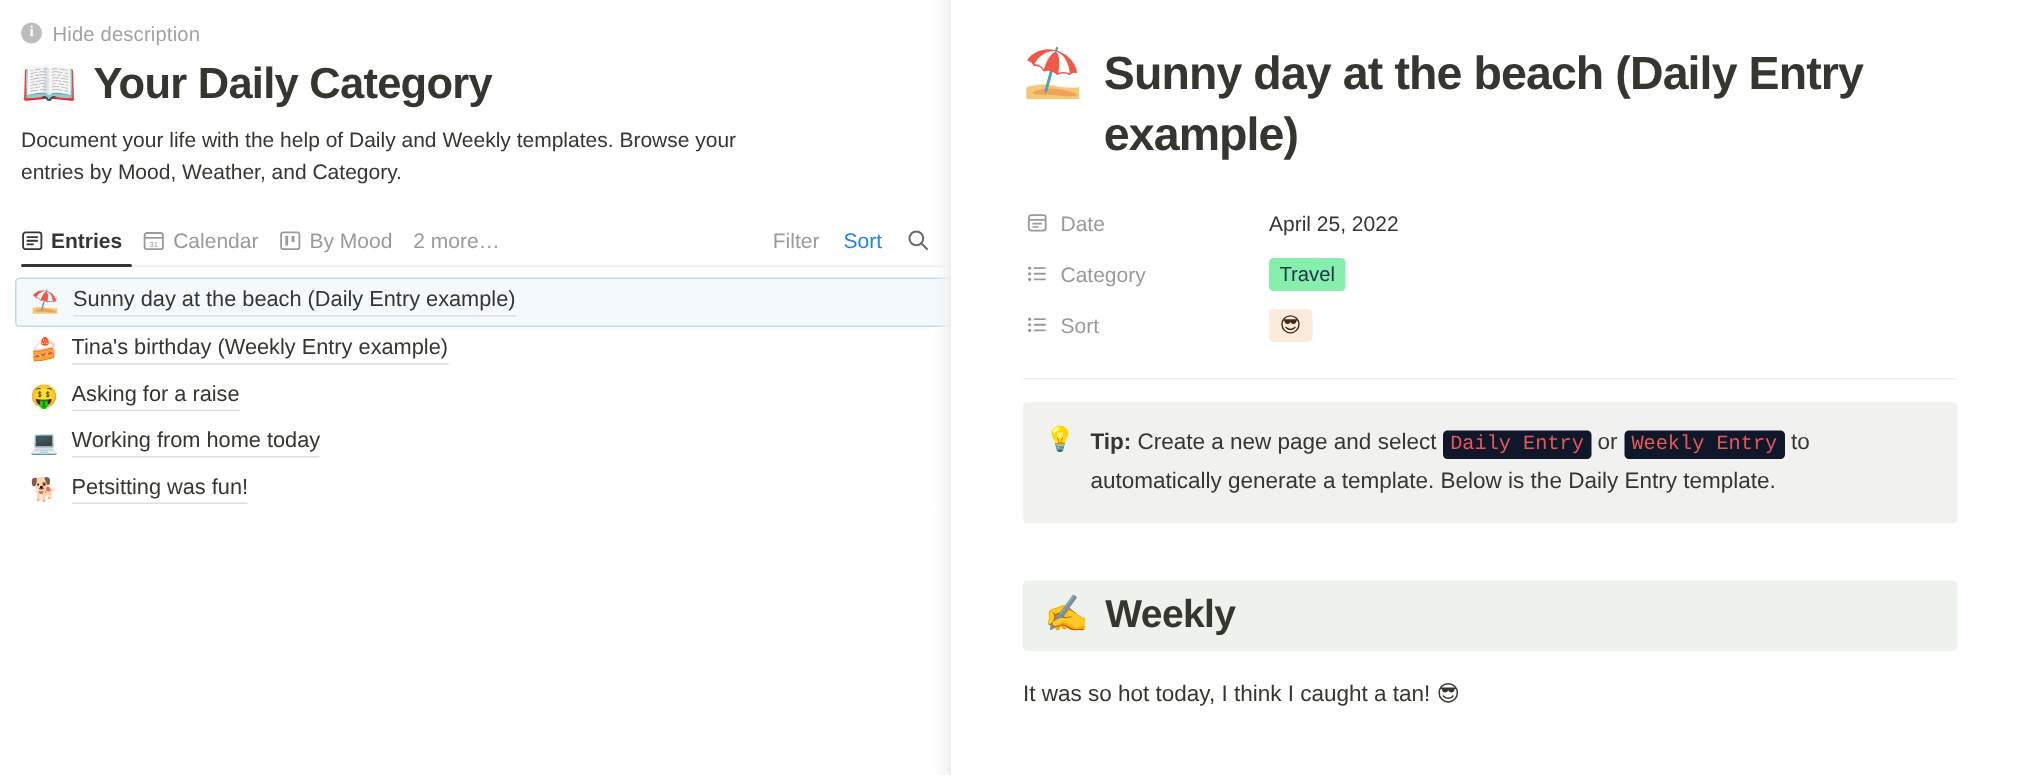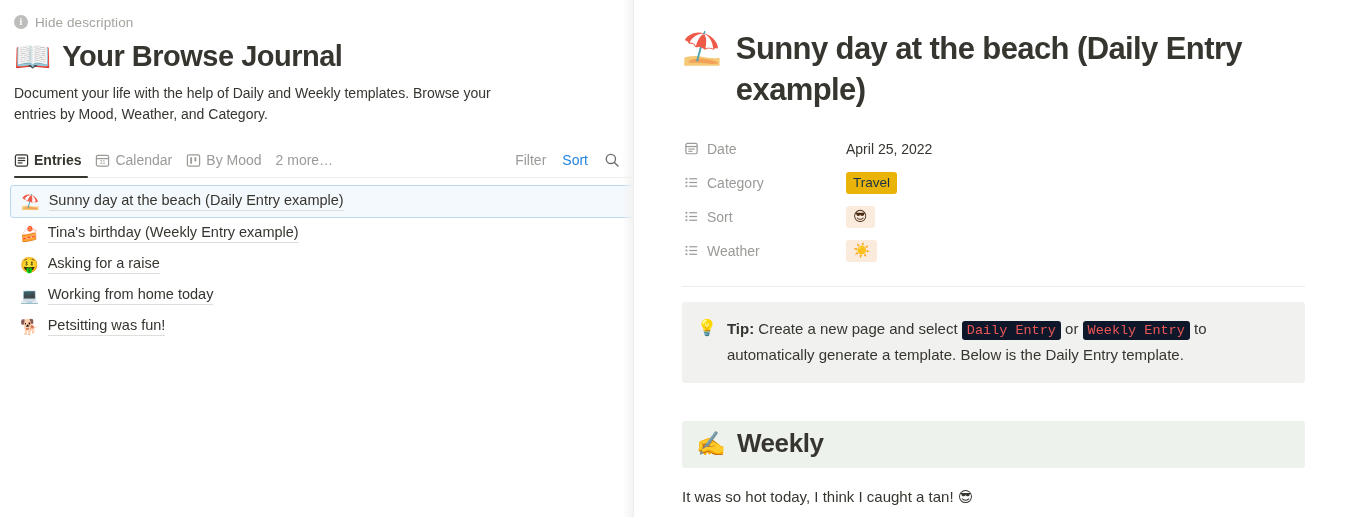"Your Browse Journal" span.ttl { text: Browse Journal -> Daily Category }
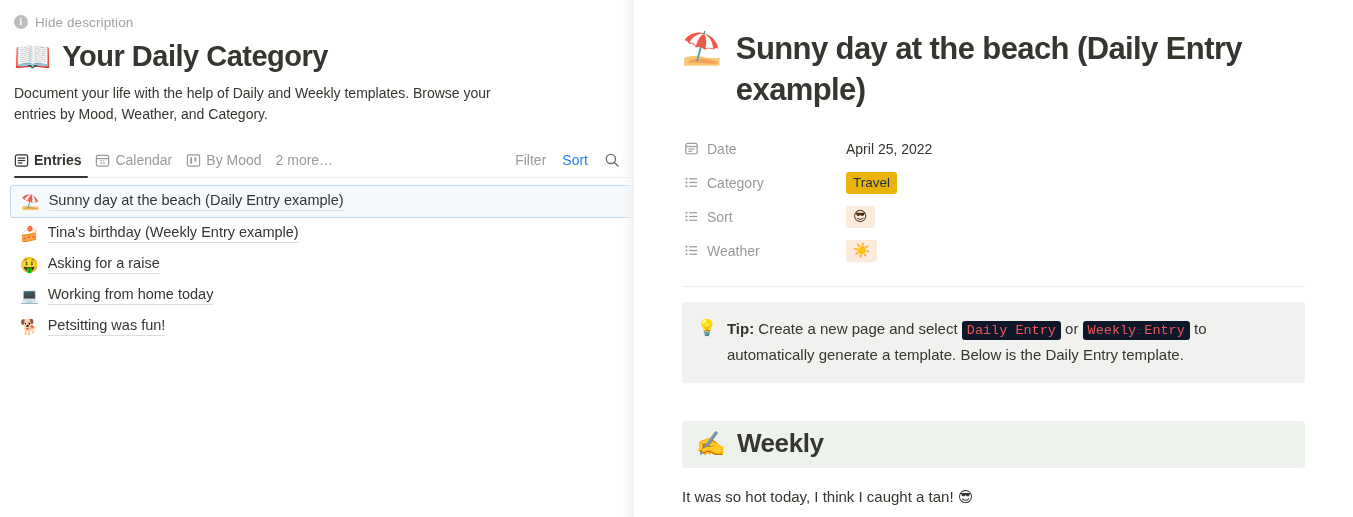"Travel" .tag.blue { background: #eab308 -> #86efac }
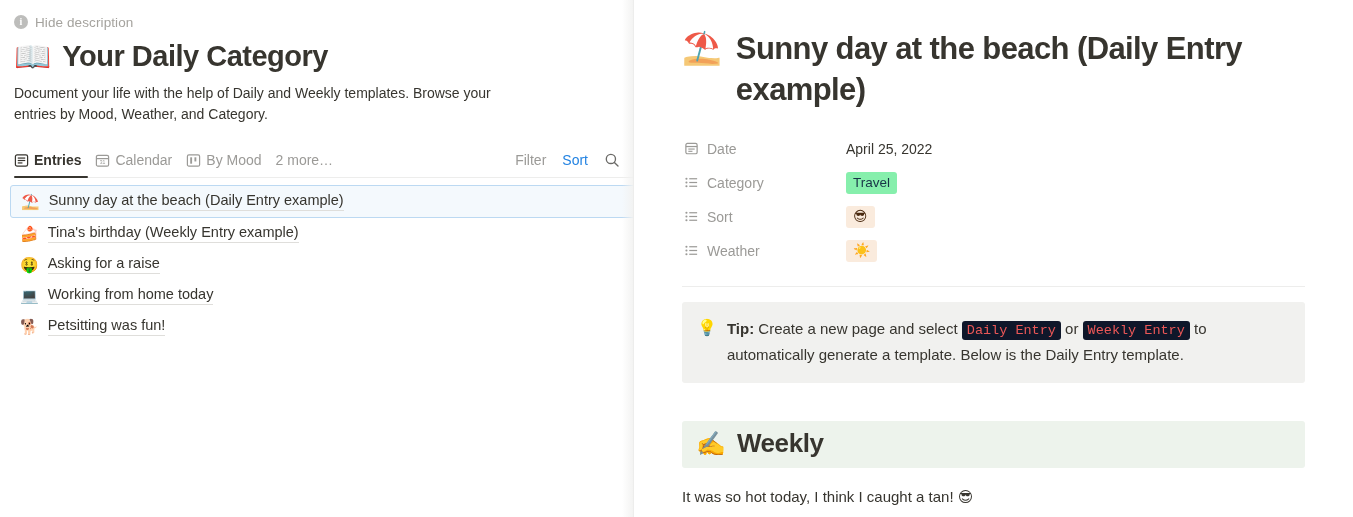"Weather" div.prop-row { html: <div> <div> <svg> <circle></circle> <circle></circle> <circle></circle> <line></line> <line></line> <line></line> </svg> <span>Weather</span> </div> <div> <span>☀️</span> </div> </div> -> none }
